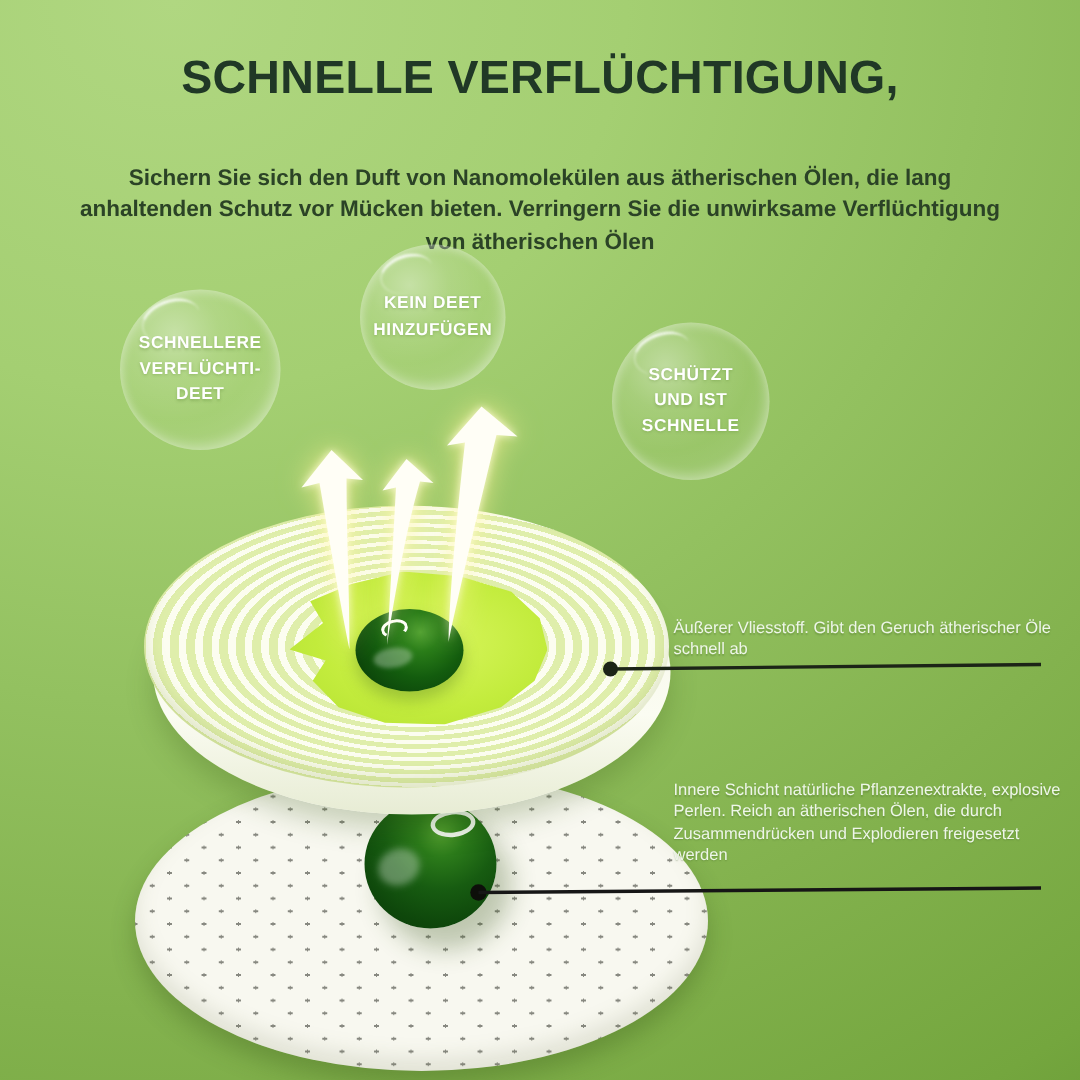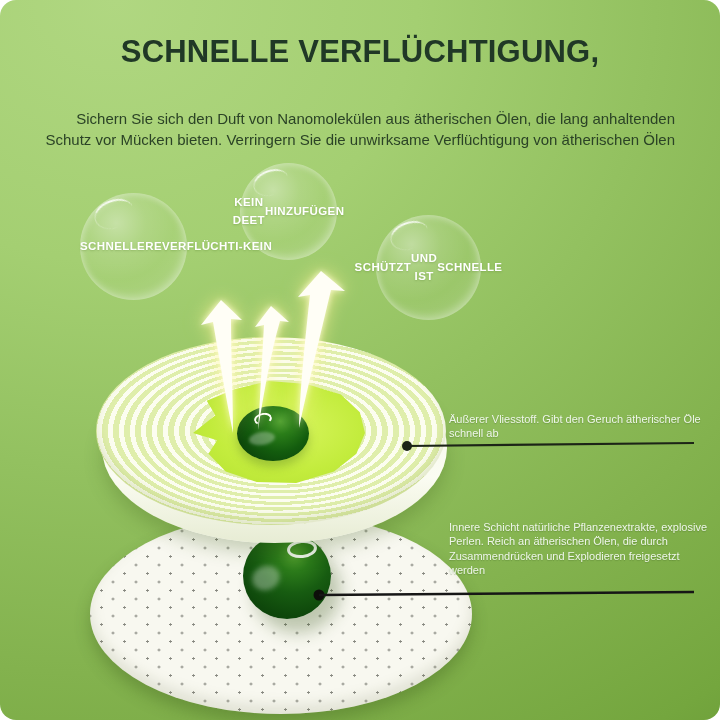"SCHNELLE VERFLÜCHTIGUNG," .stage { border-radius: 16px -> none }
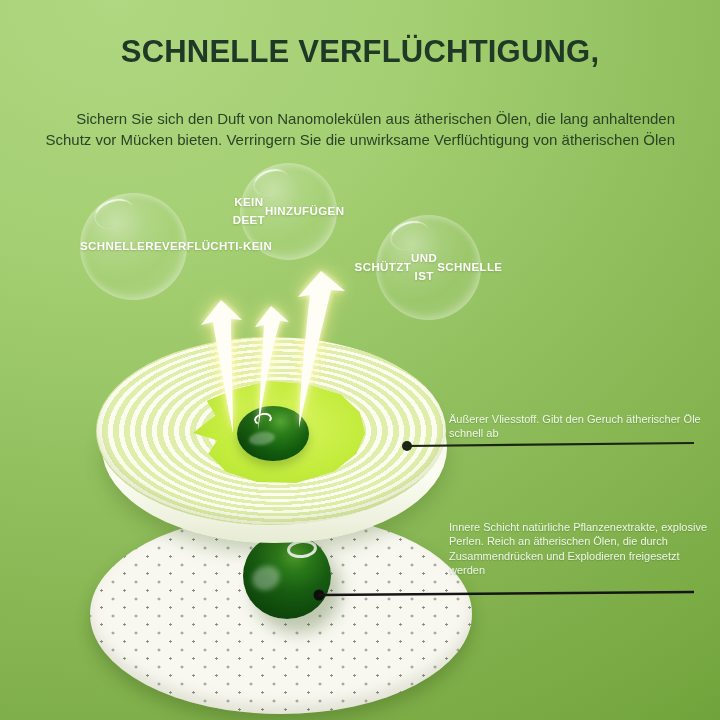"Sichern Sie sich den Duft" .subtitle { font-weight: 400 -> 700; text-align: right -> center }
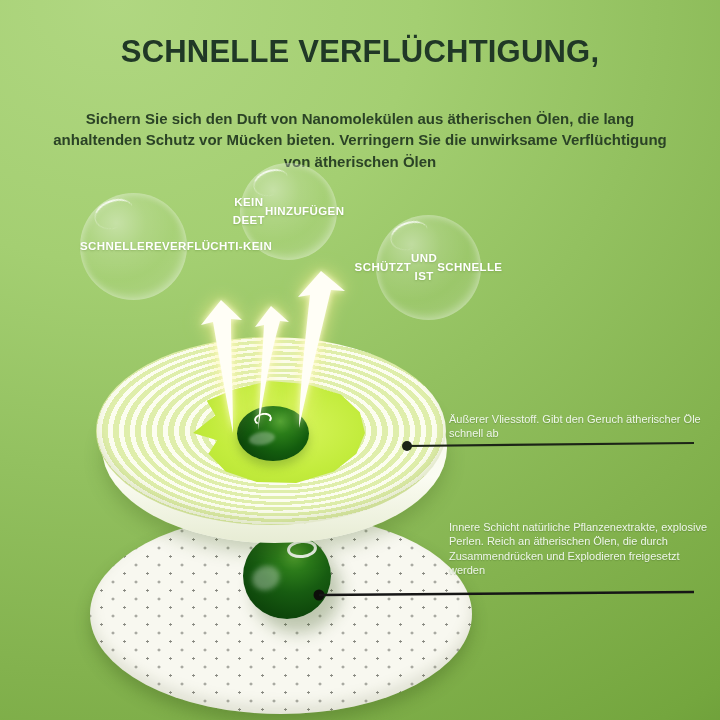"KEIN DEET" .bubble { flex-direction: none -> column }
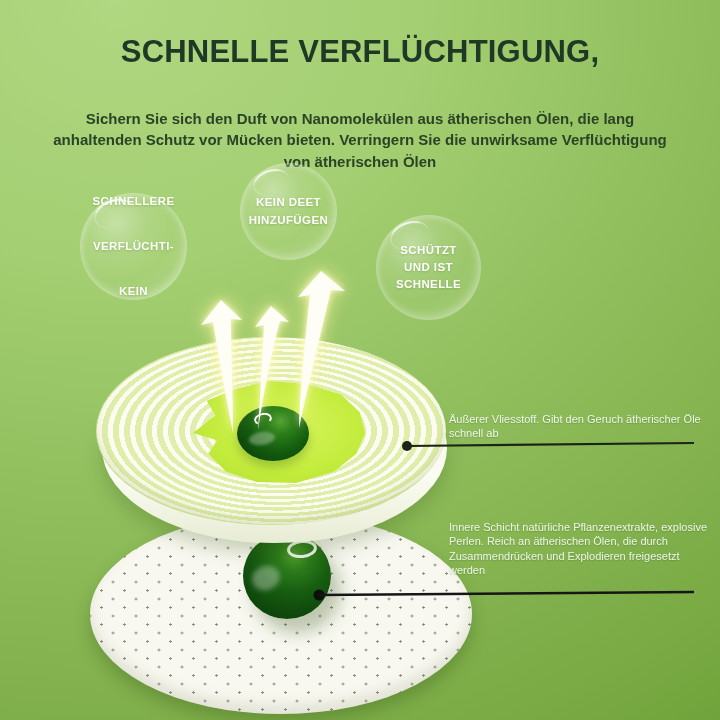"SCHNELLERE" .bubble-1 { justify-content: space-between -> none }
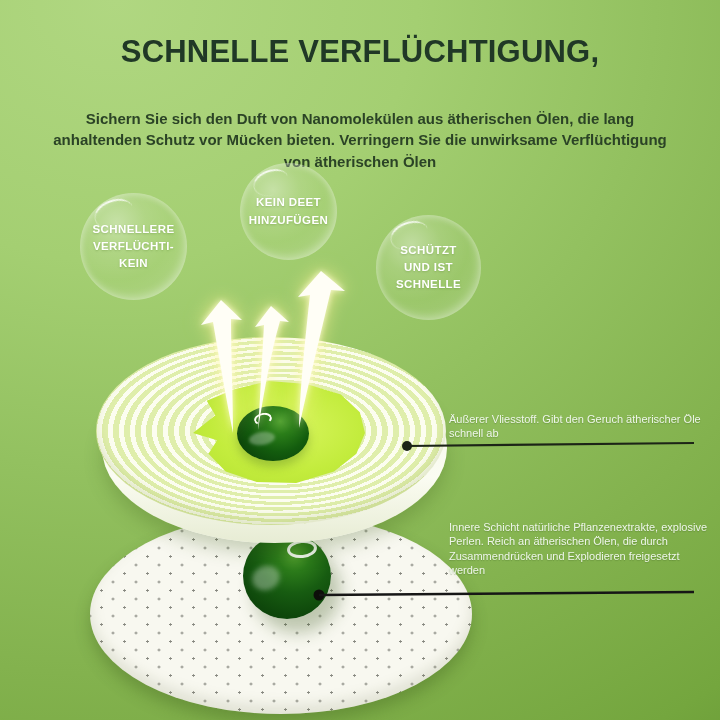"SCHÜTZT" .bubble-3 { left: 376px -> 408px }
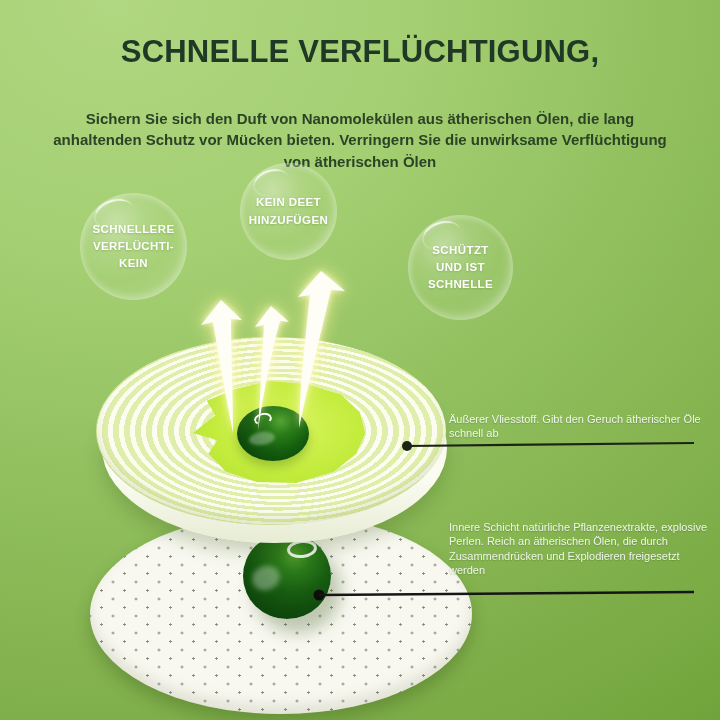"KEIN" span { text: KEIN -> DEET }
